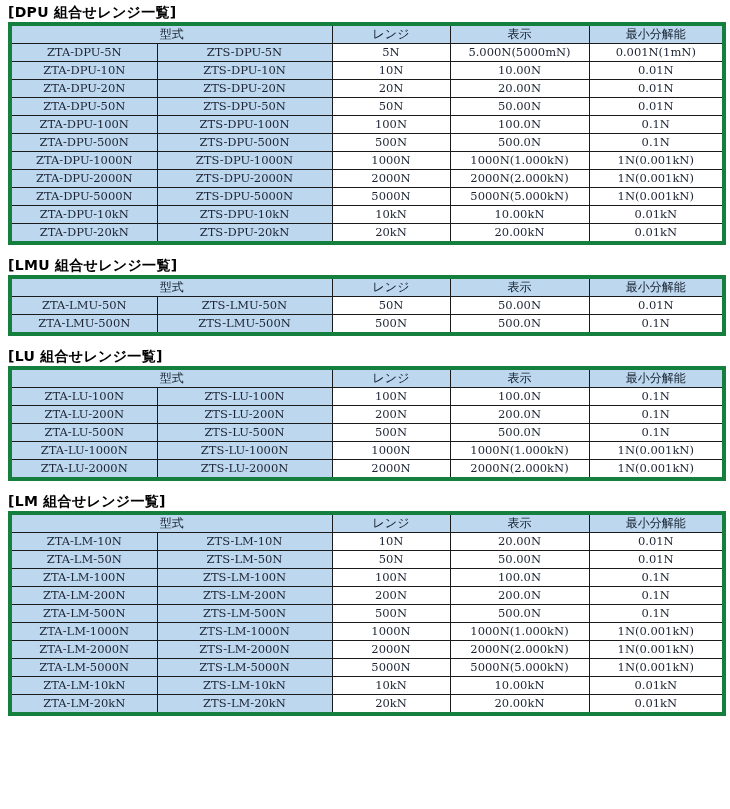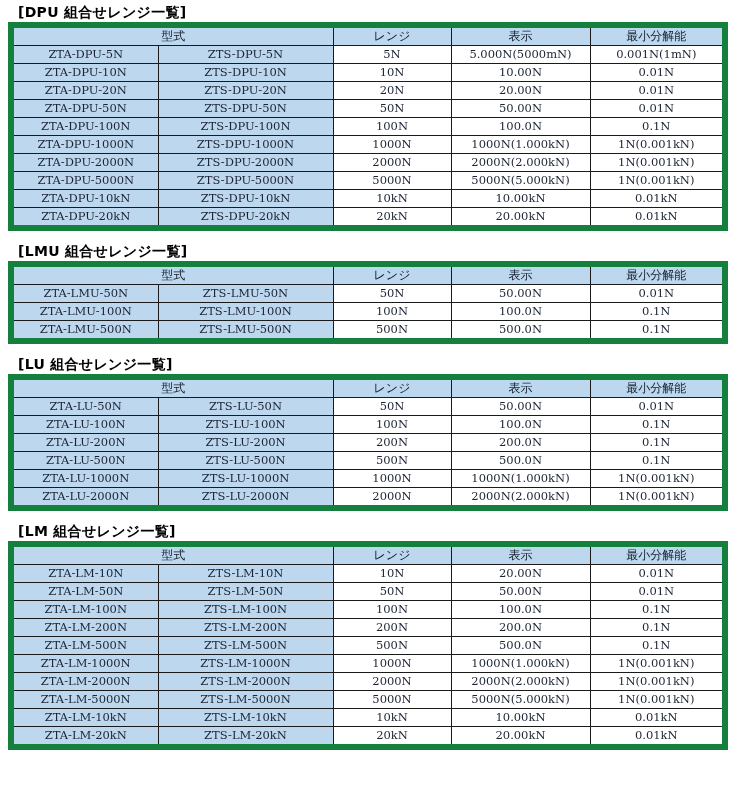"[DPU 組合せレンジ一覧]" .tbl-title { margin: 0 0 2px 10px -> 0 0 2px 0 }
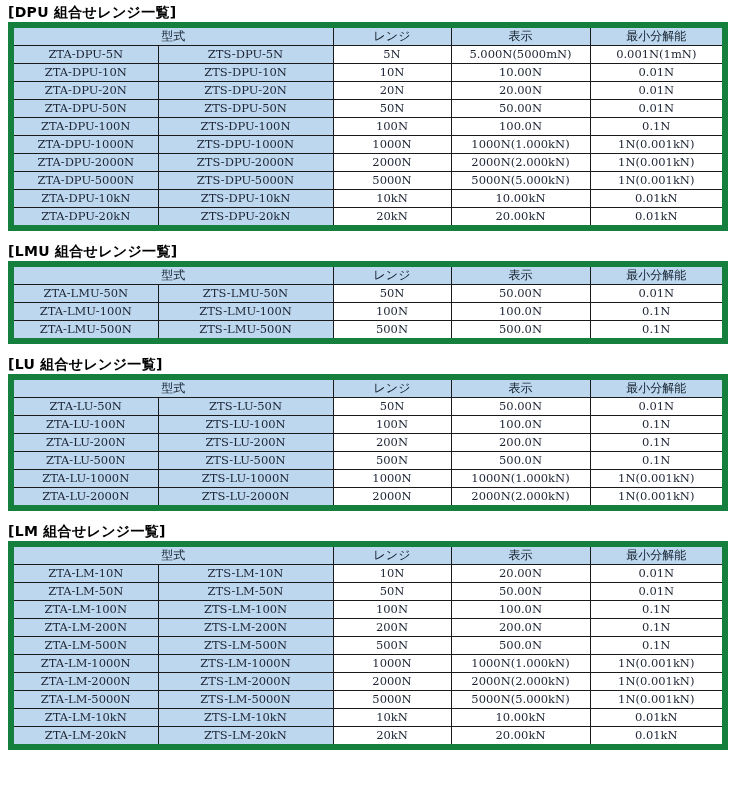"型式" table.range-table { border: 6px solid #15803d -> 4px solid #15803d }
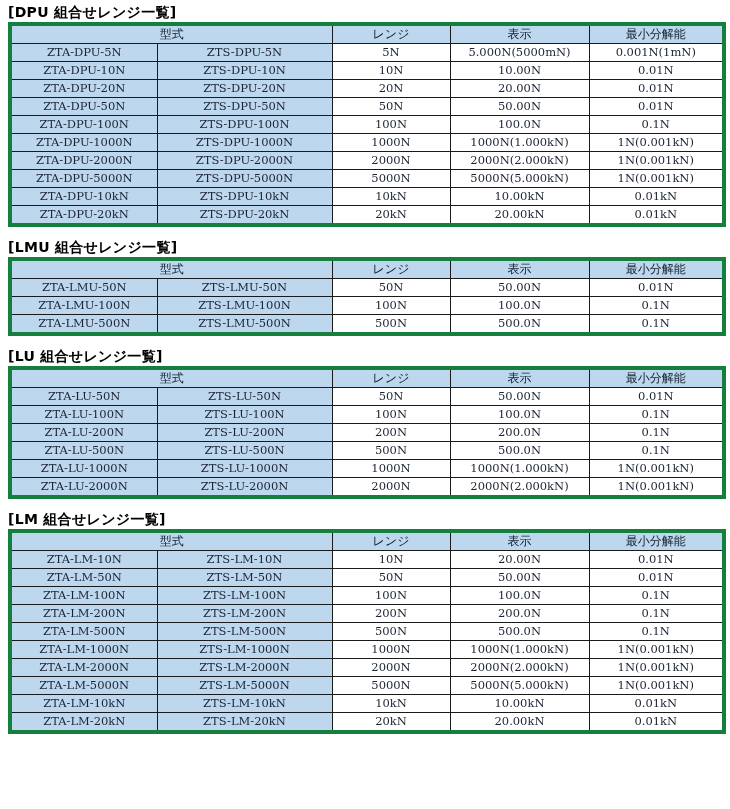"ZTA-DPU-500N" tr { html: none -> <tr> <td>ZTA-DPU-500N</td> <td>ZTS-DPU-500N</td> <td>500N</td> <td>500.0N</td> <td>0.1N</td> </tr> }
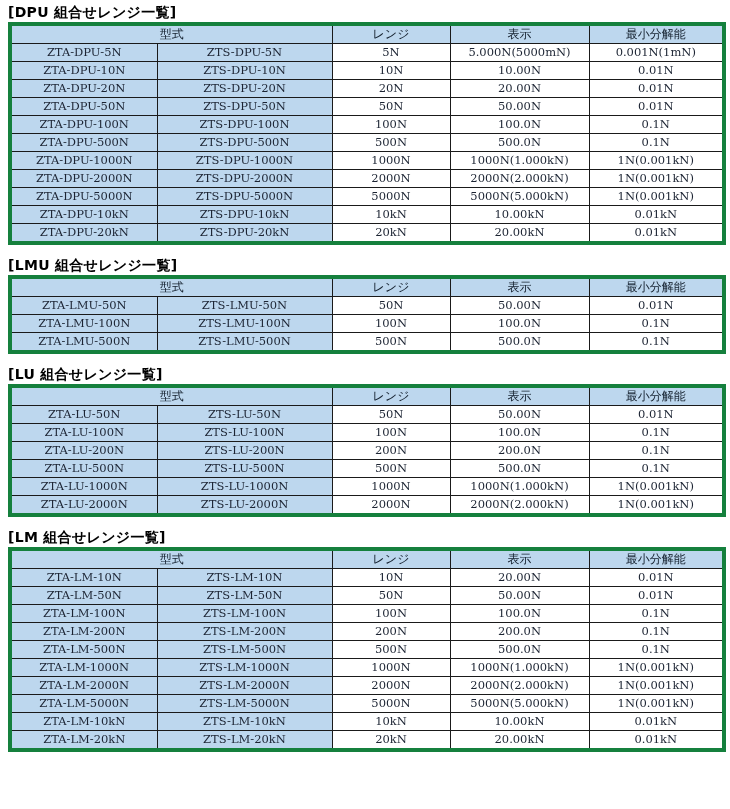"ZTA-LMU-100N" tr { html: <tr> <td>ZTA-LMU-100N</td> <td>ZTS-LMU-100N</td> <td>100N</td> <td>100.0N</td> <td>0.1N</td> </tr> -> none }
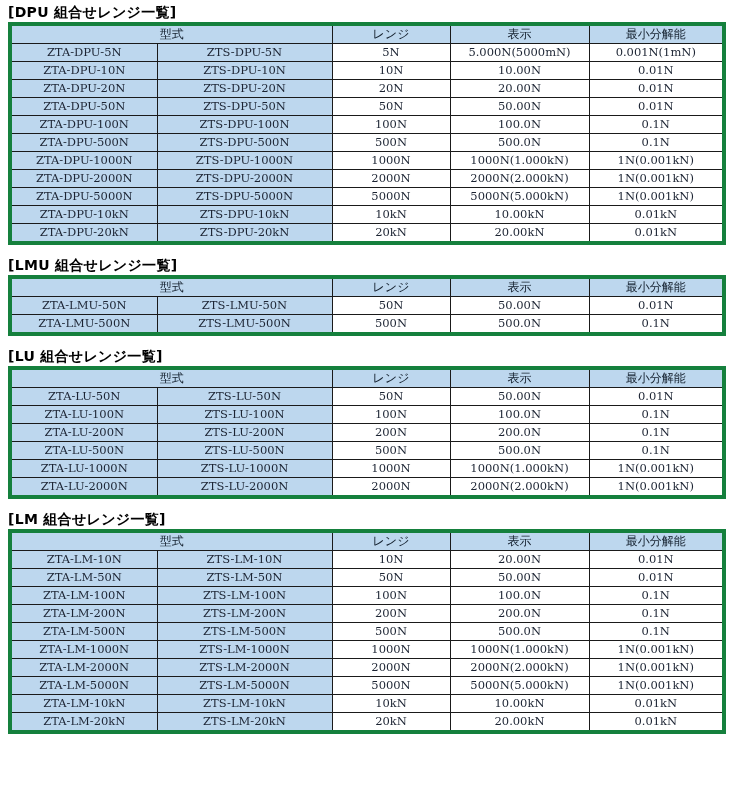"ZTA-LU-50N" tr { html: <tr> <td>ZTA-LU-50N</td> <td>ZTS-LU-50N</td> <td>50N</td> <td>50.00N</td> <td>0.01N</td> </tr> -> none }
